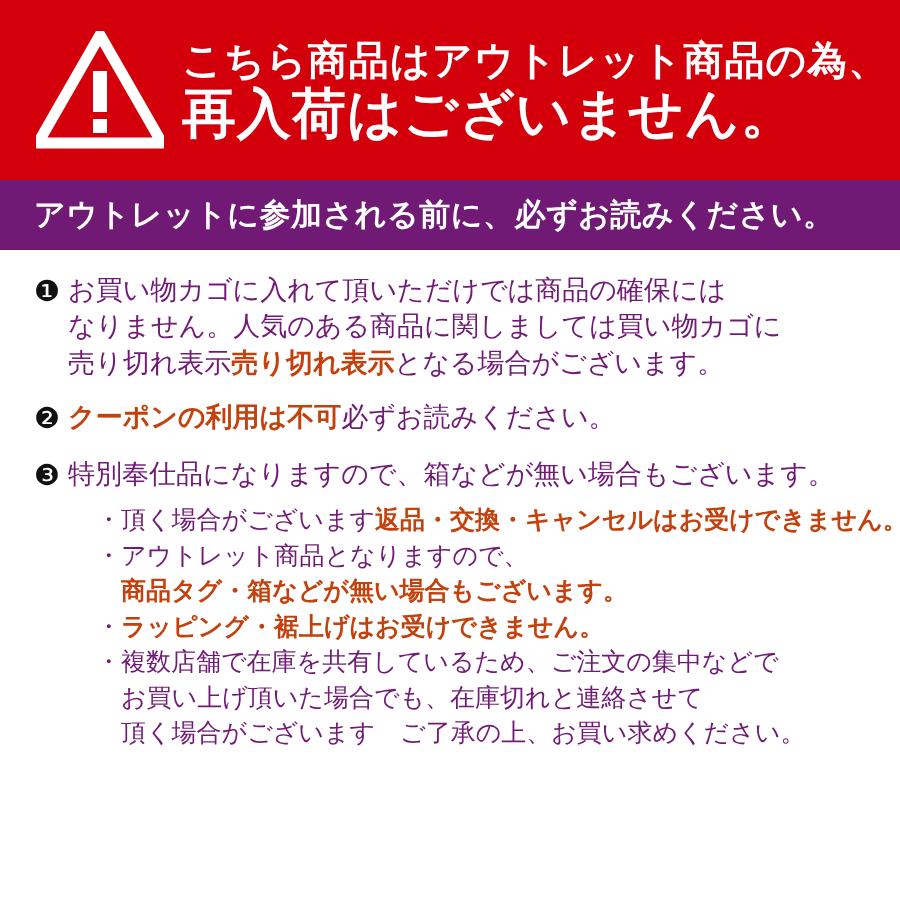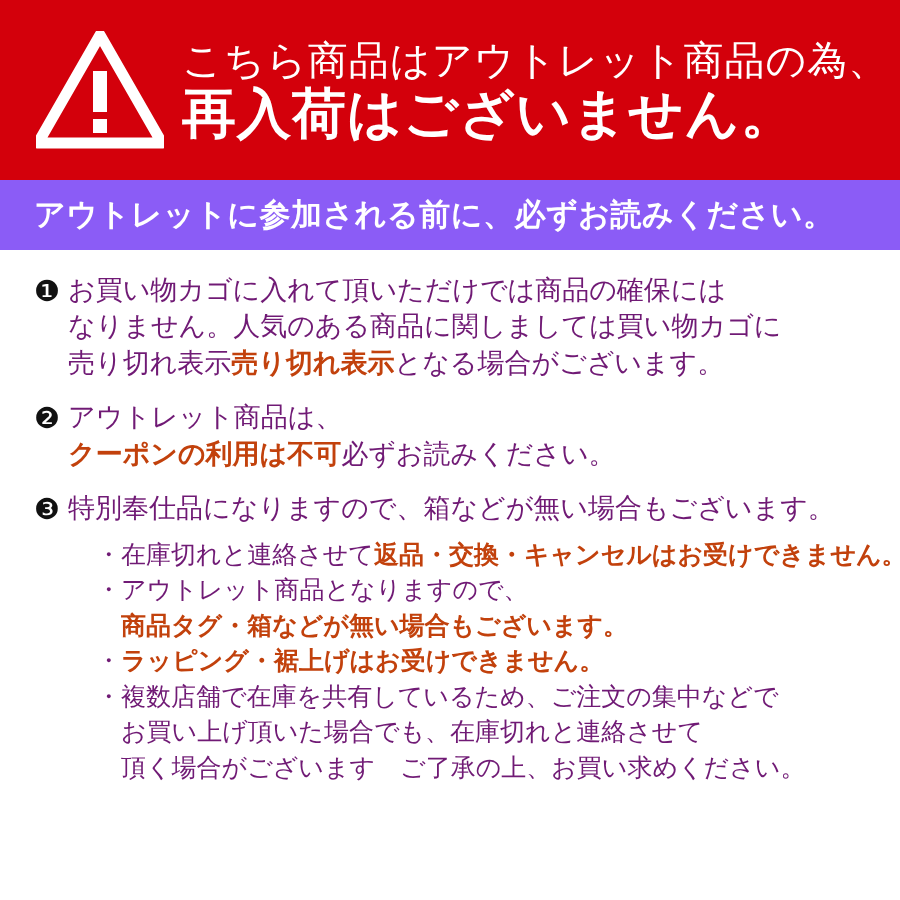"こちら商品はアウトレット商品の為、" .banner-line1 { font-weight: normal -> bold }
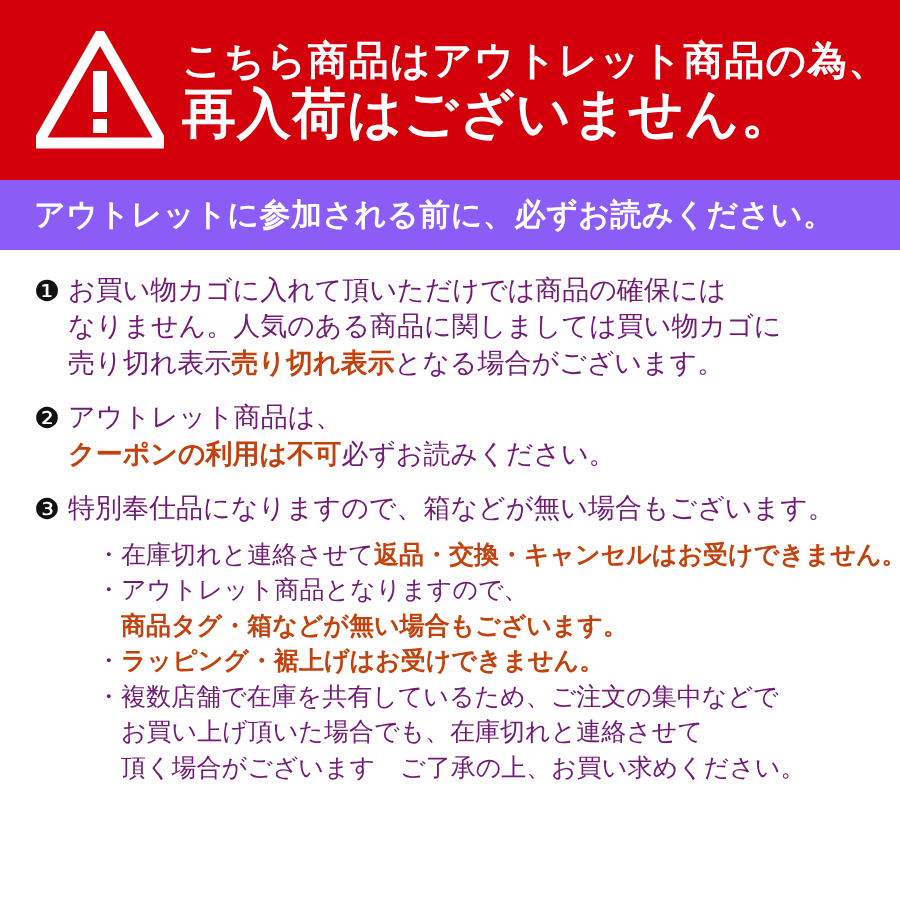"アウトレットに参加される前に、必ずお読みください。" .black-strip { background: #8b5cf6 -> #701a75 }
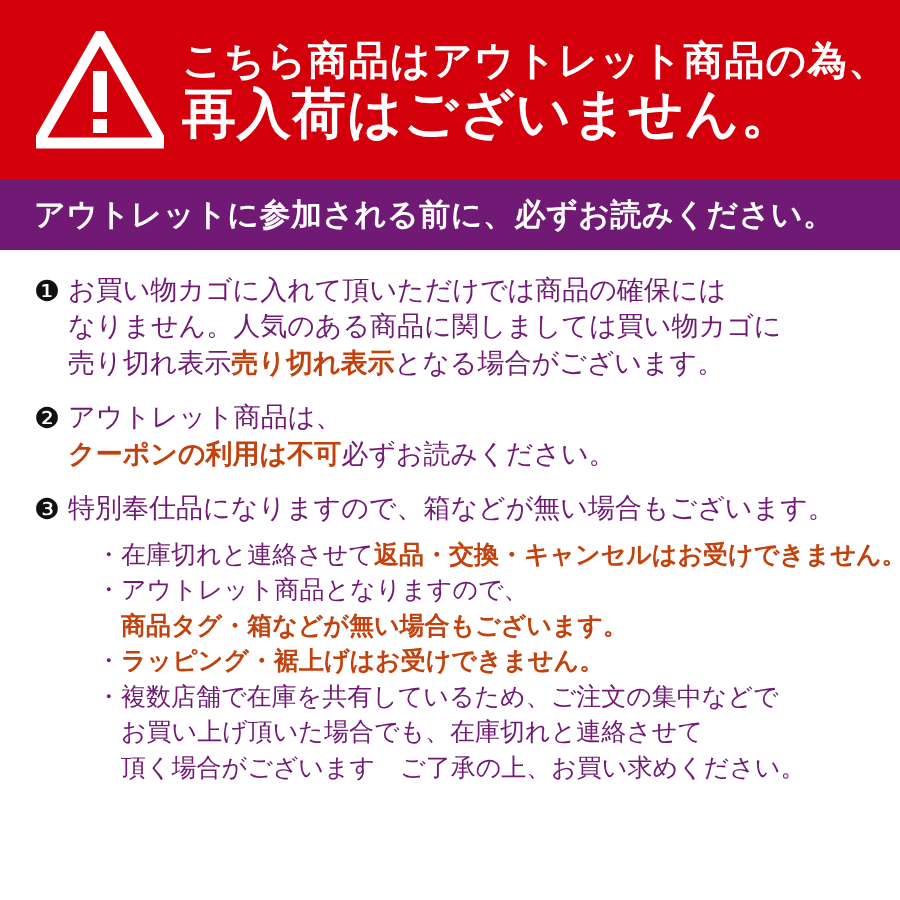"アウトレット商品は、" span.ln { html: <span> <span>アウトレット商品は、</span> </span> -> none }
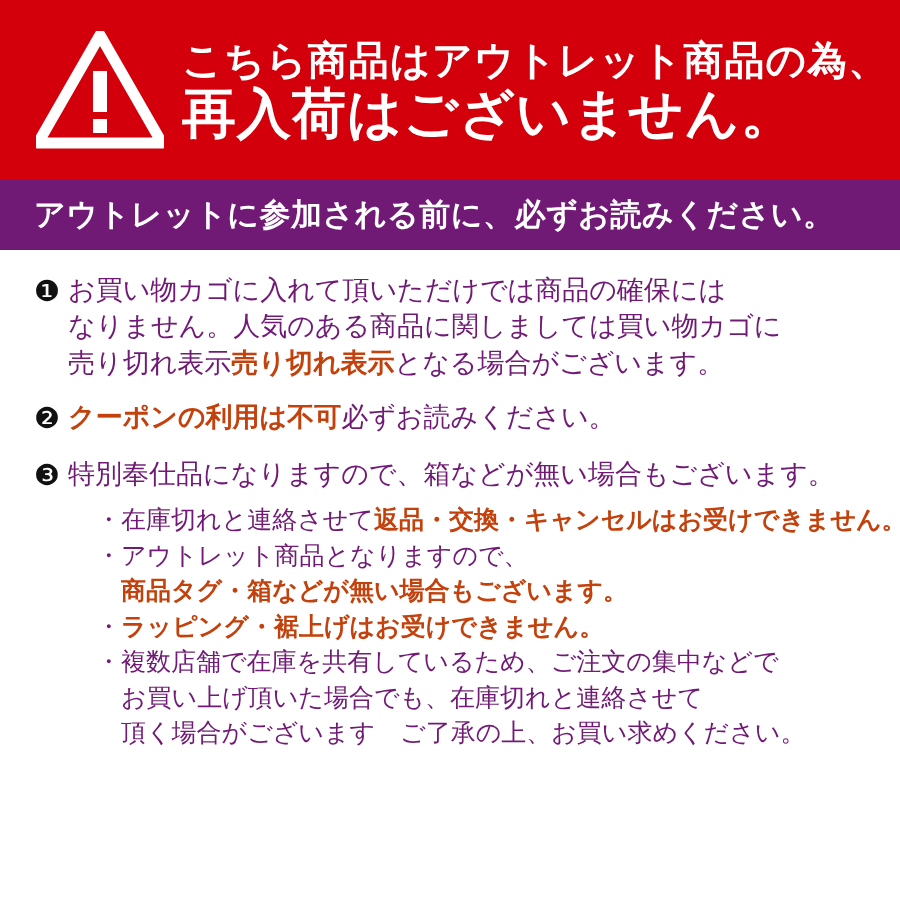"・在庫切れと連絡させて" span.bk { text: 在庫切れと連絡させて -> 頂く場合がございます }
